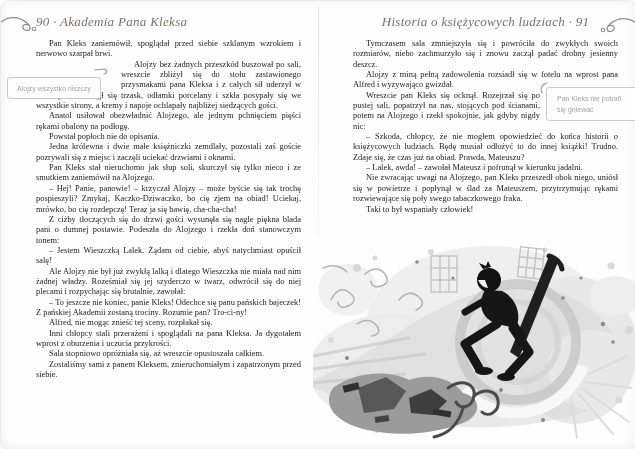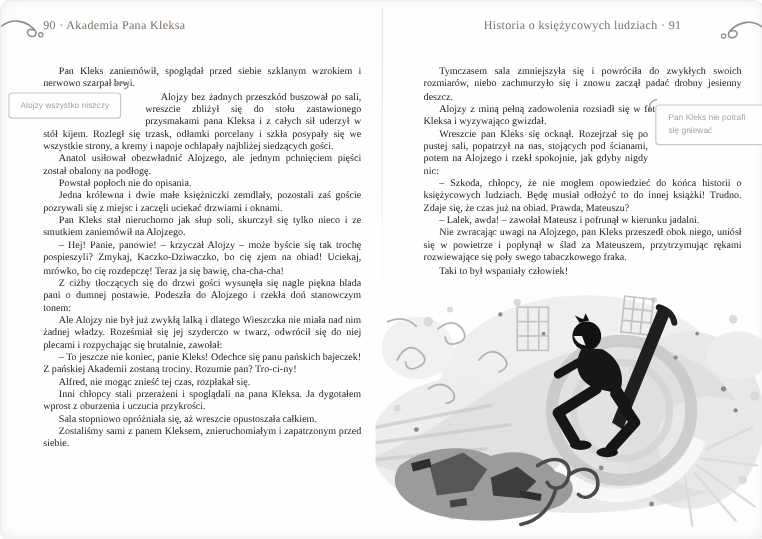"90 · Akademia Pana Kleksa" .pg-header { font-size: 10px -> 13px; font-style: none -> italic; margin-bottom: 29px -> 13px }
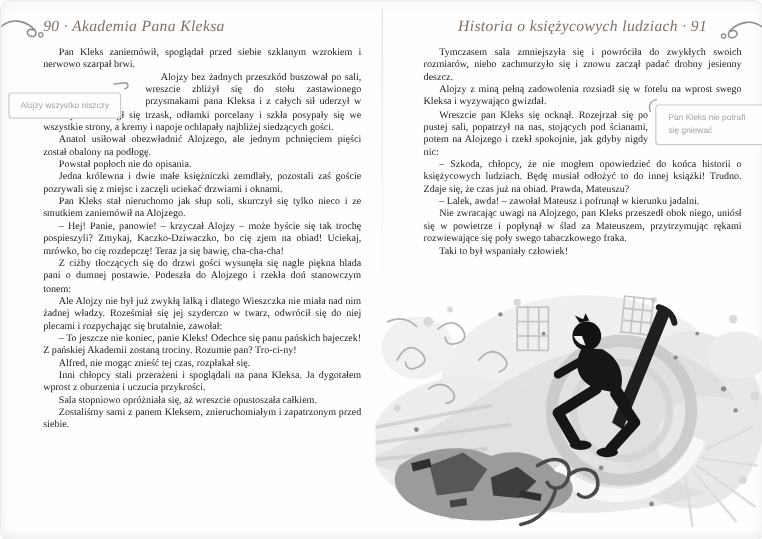"Alojzy z miną pełną zadowolenia" p { text: swego Kleksa -> pana Alfred }
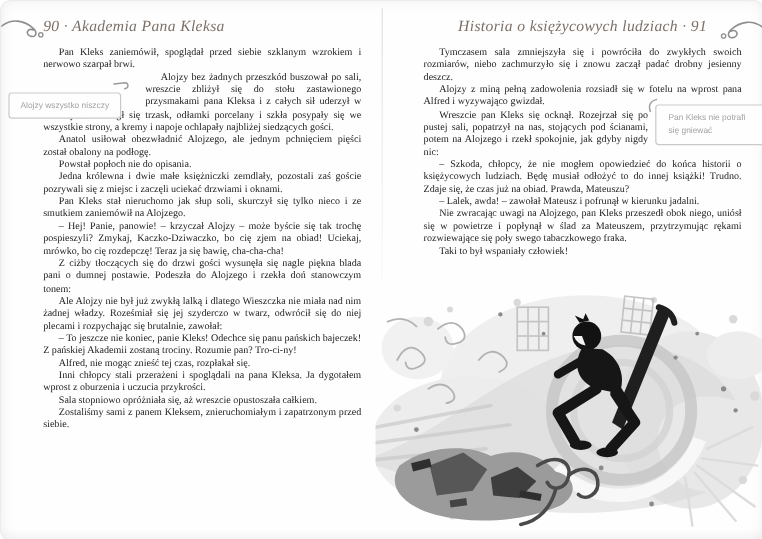"Anatol usiłował obezwładnić Alojzego," p { text: został -> rękami }
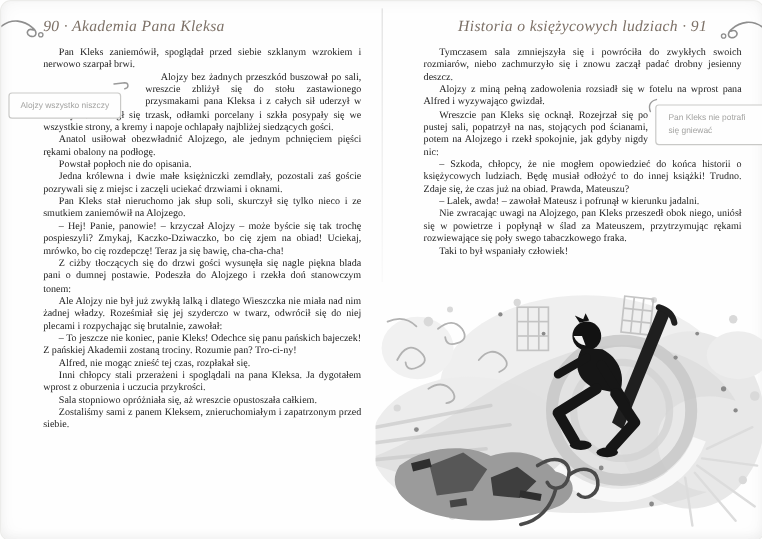"– Jestem Wieszczką Lalek. Żądam" p { html: none -> <p>– Jestem Wieszczką Lalek. Żądam od ciebie, abyś natychmiast opuścił salę!</p> }
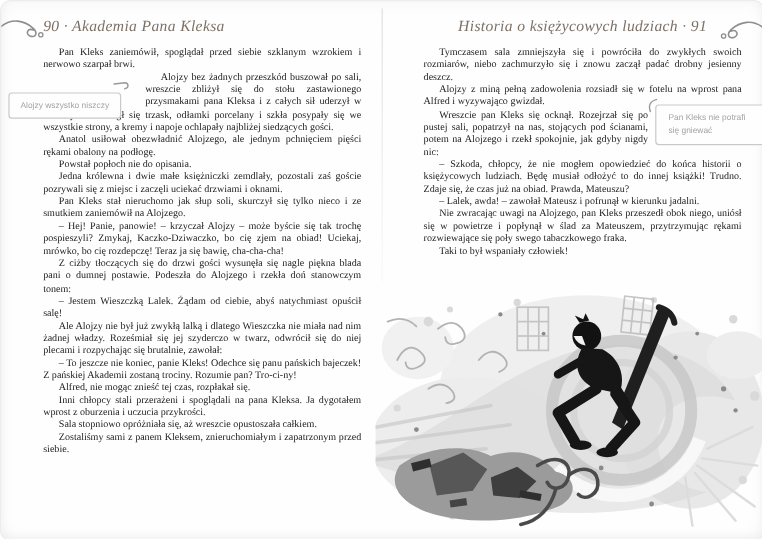"Alfred, nie mogąc znieść tej" p { text: czas -> sceny }
